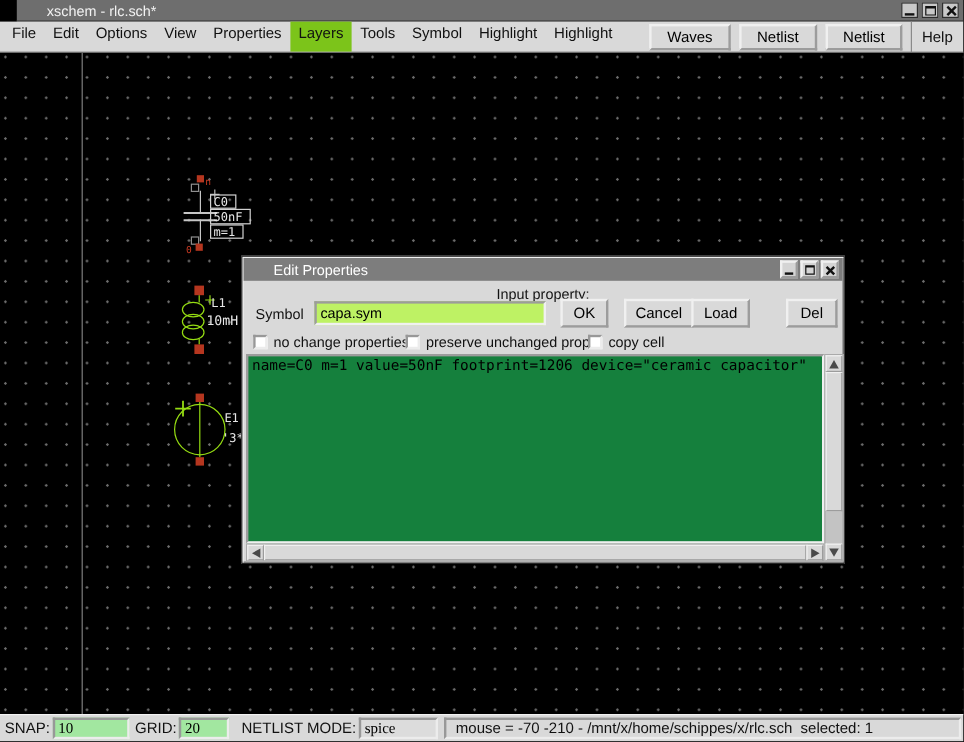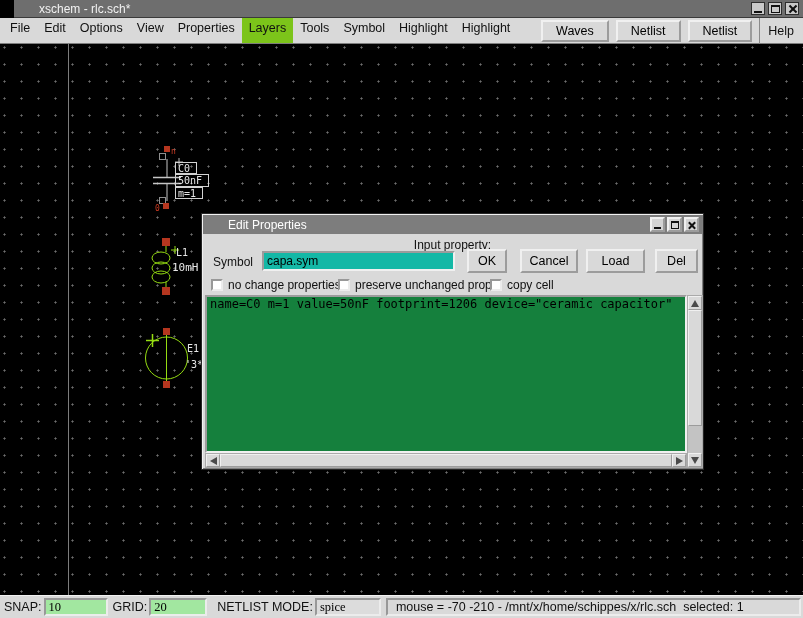"capa.sym" .dlg-input { background: #14b8a6 -> #bef264 }
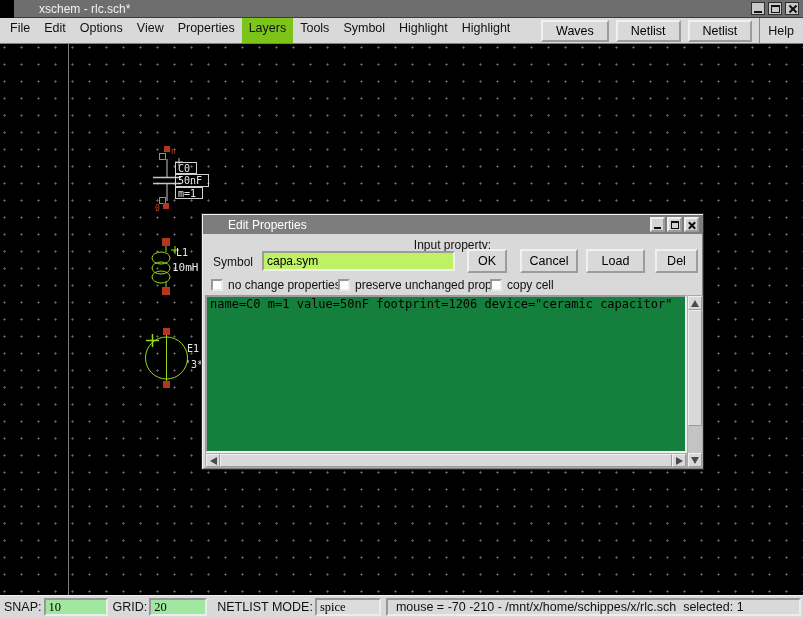"Load" .btn-load { left: 384px -> 374px; width: 59px -> 49px }
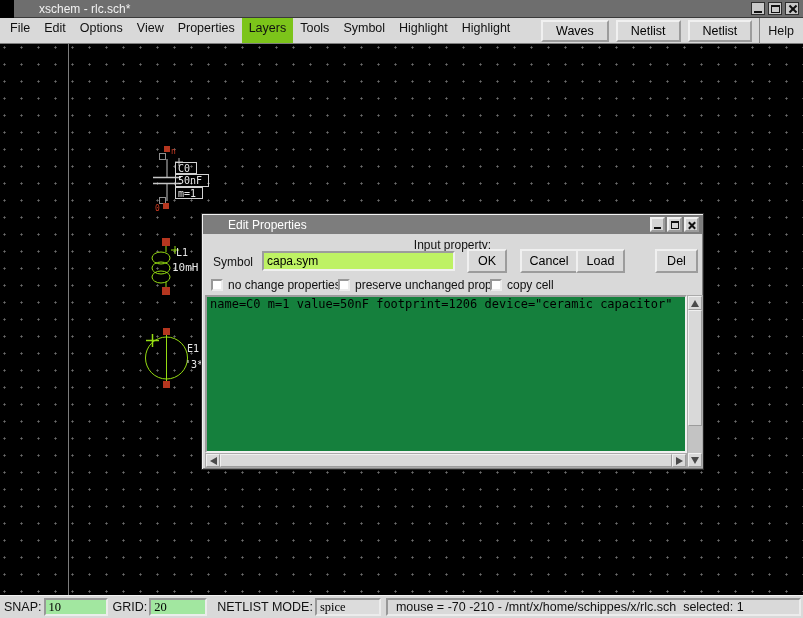"20" .st-grid { width: 58px -> 42px }
